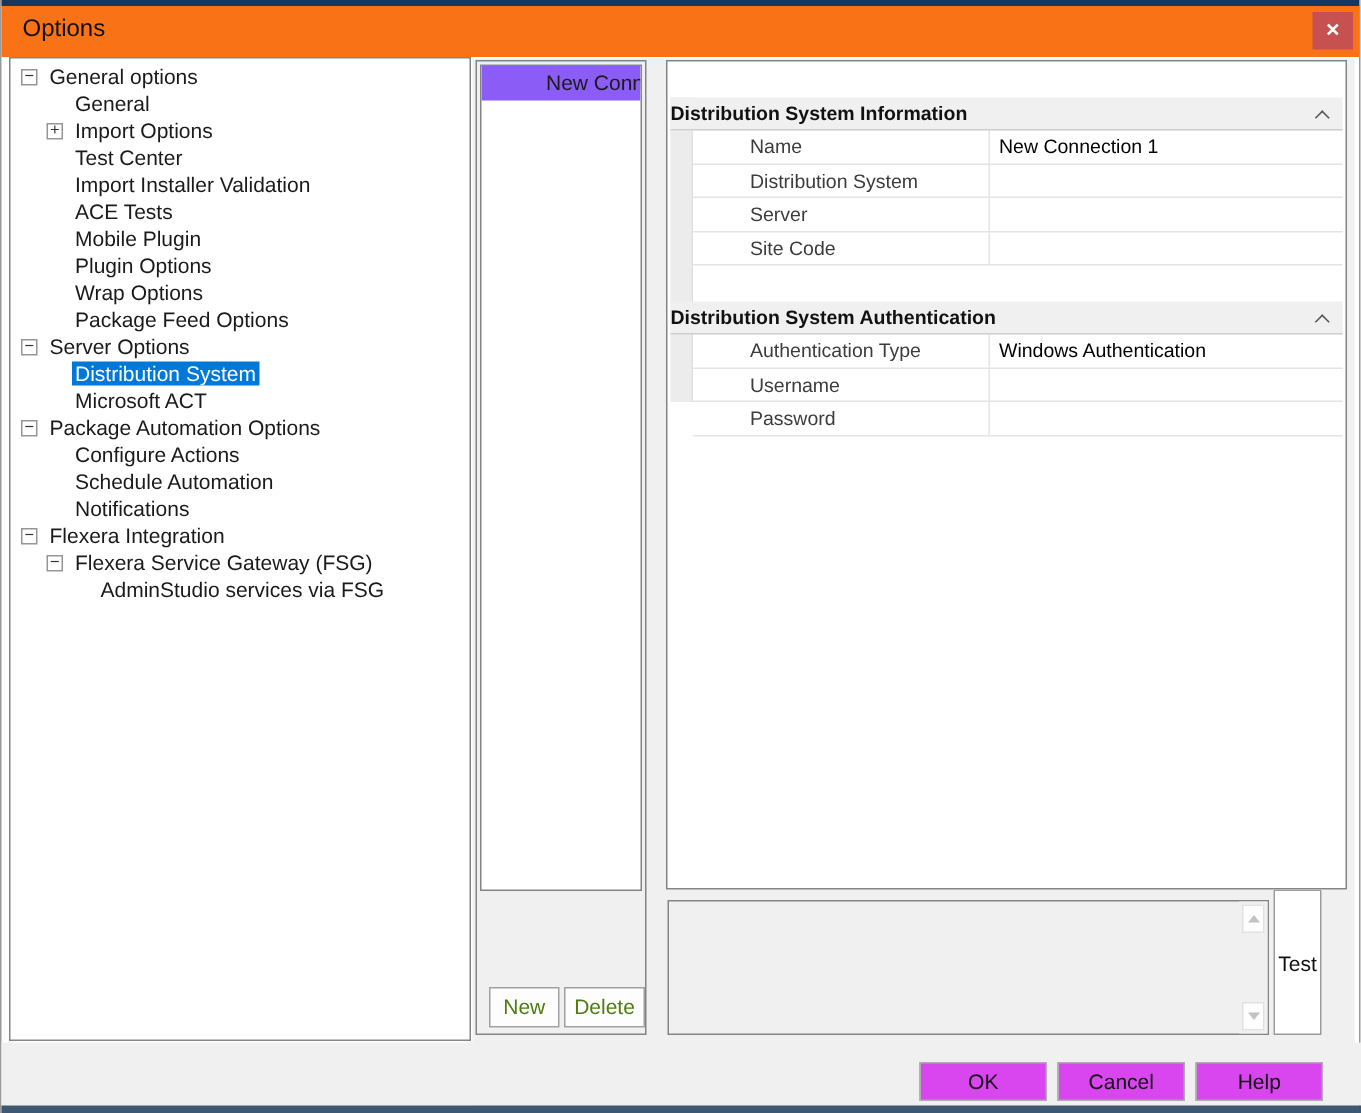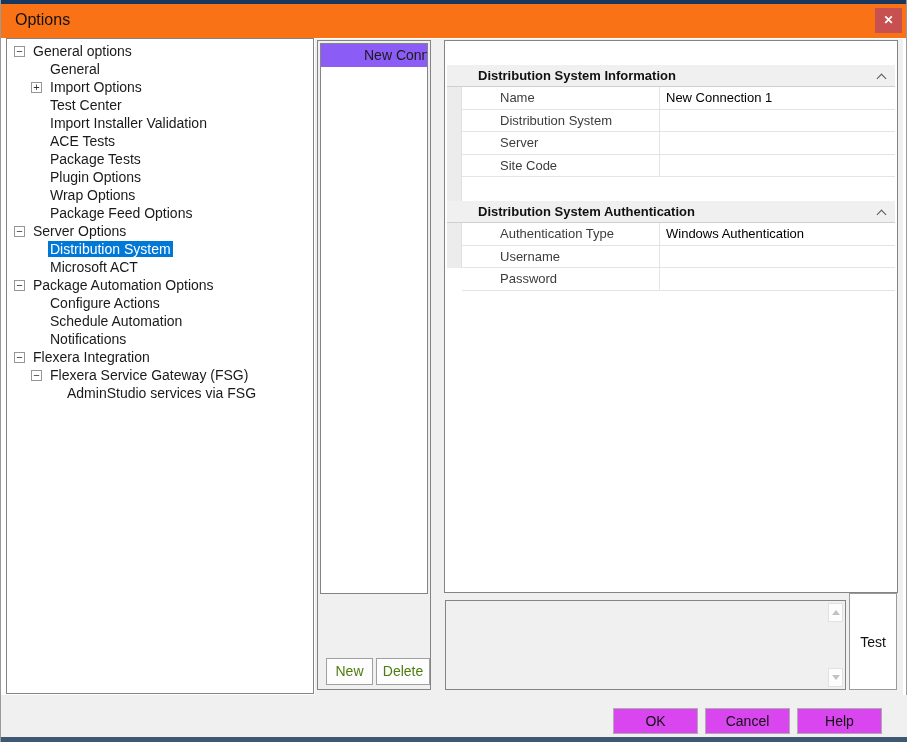"Distribution System Information" .ghead { padding-left: 31px -> none }
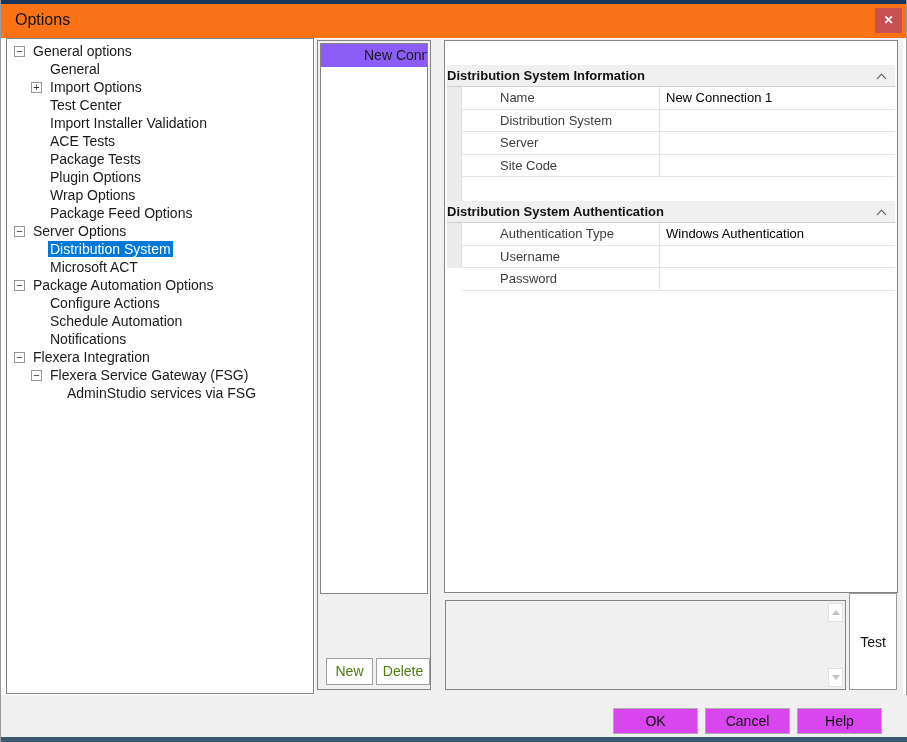"Package Tests" span.tl { text: Package Tests -> Mobile Plugin }
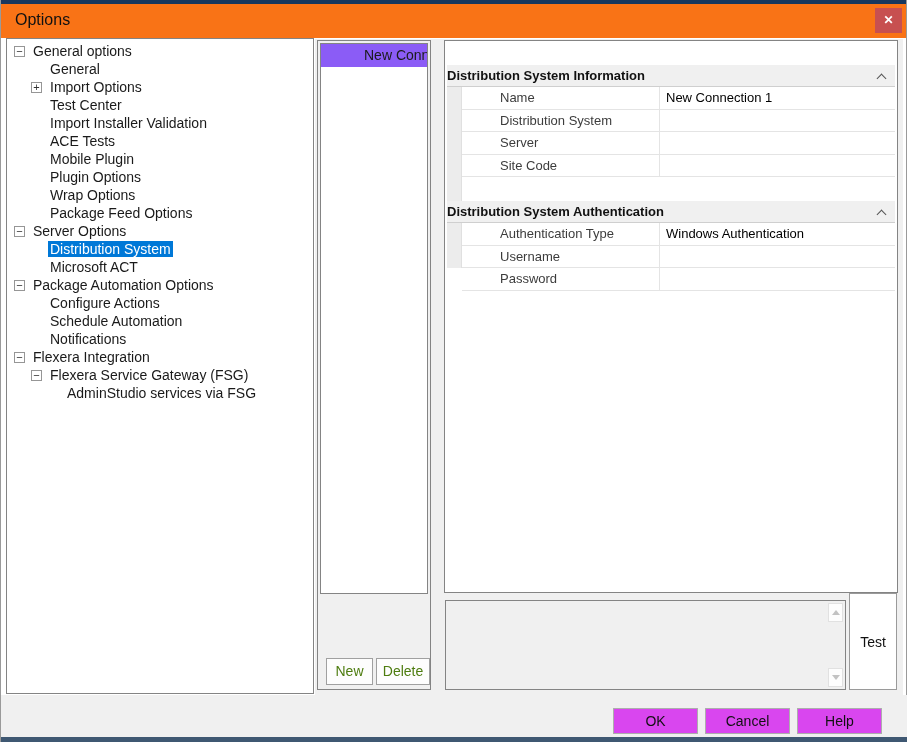"Test" .test-btn { width: 48px -> 32px }
